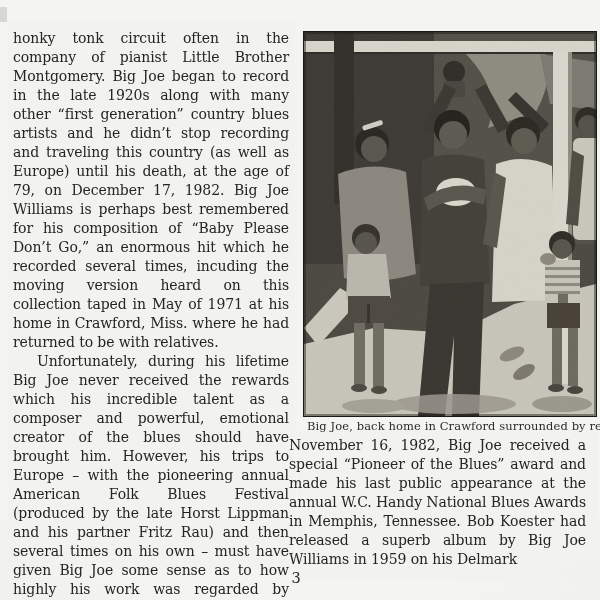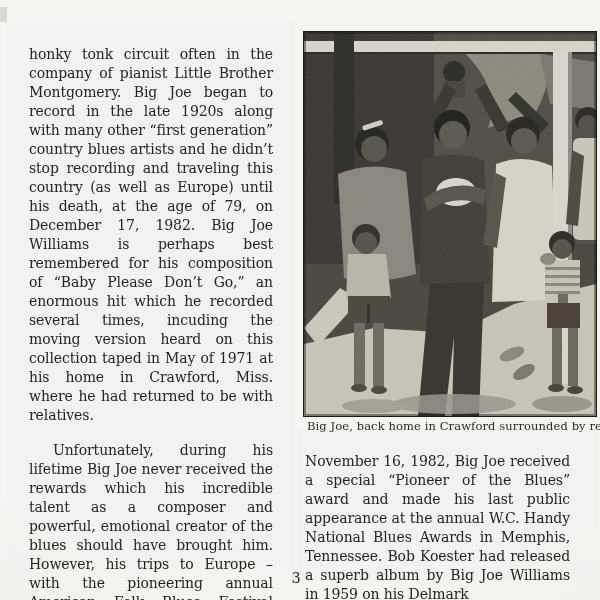"honky tonk circuit often in" .col p { margin: 16px -> 0 }
